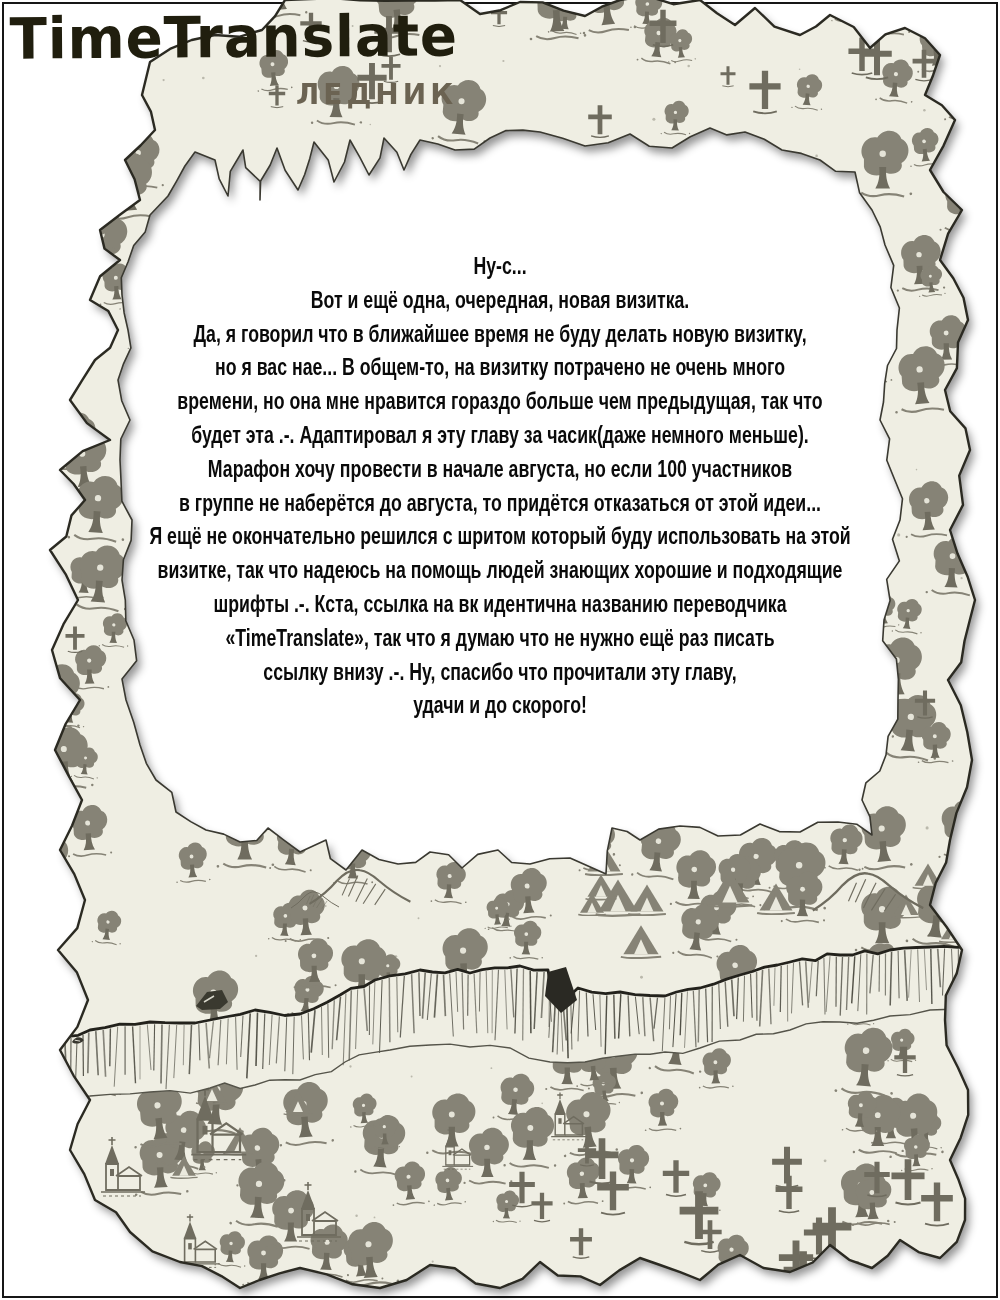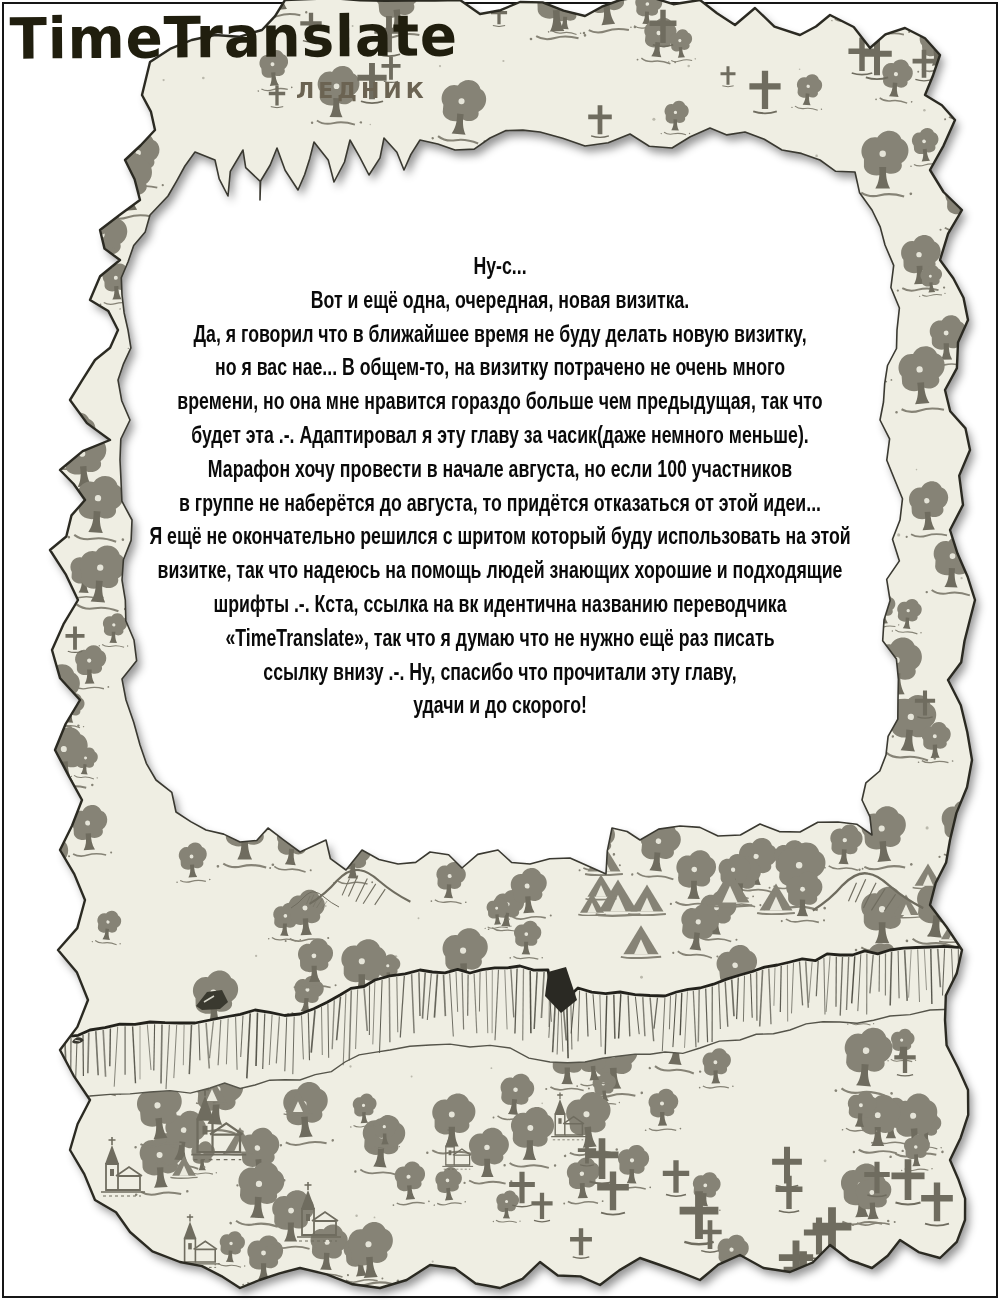"ЛЕДНИК" .sub-title { font-size: 22px -> 28px }
